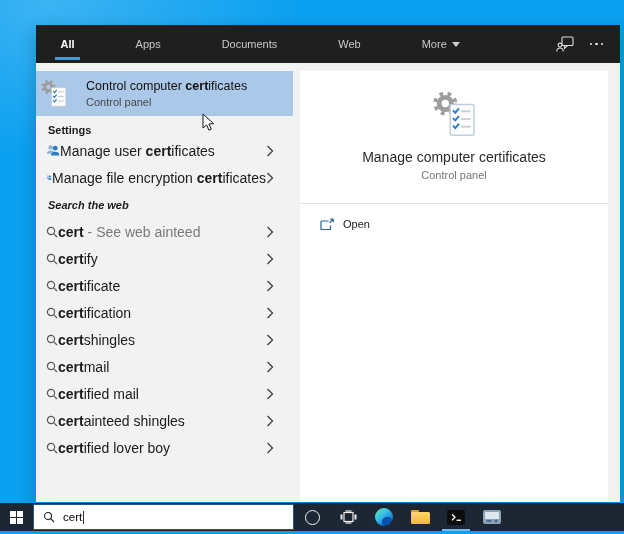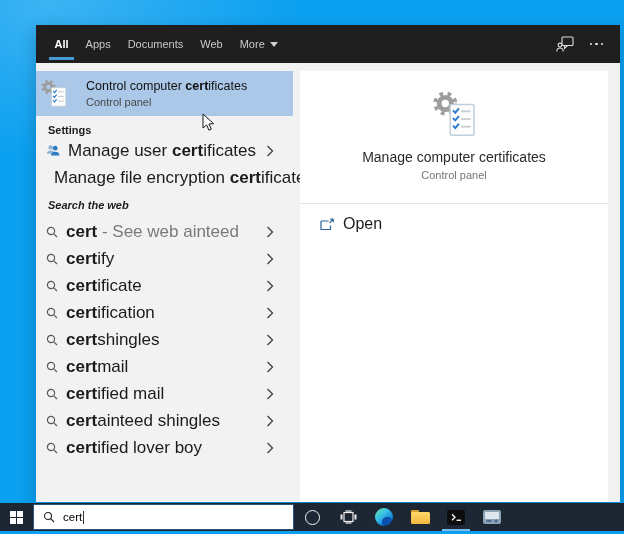"All" .sw-header { gap: none -> 44px; padding-left: 10px -> 16px }
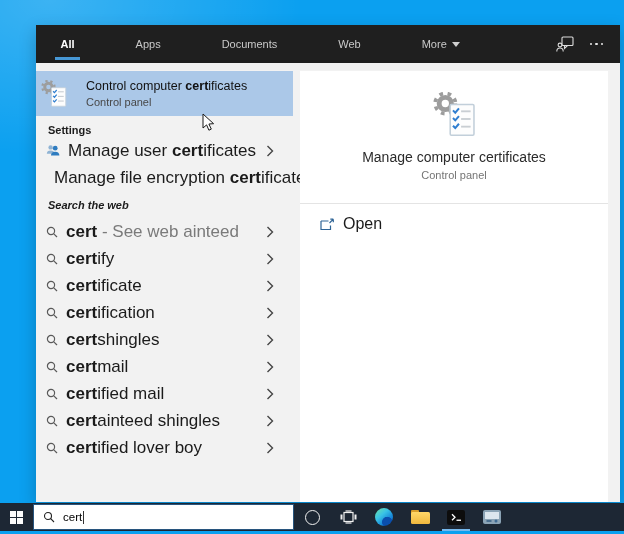"Manage user certificates" .row .txt { font-size: 17px -> 14px; margin-left: 8px -> none }
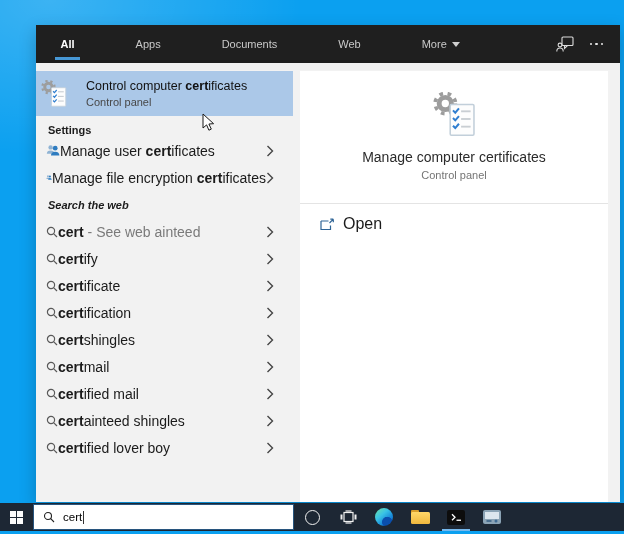"Open" .rc-open .lbl { font-size: 16px -> 11px }
